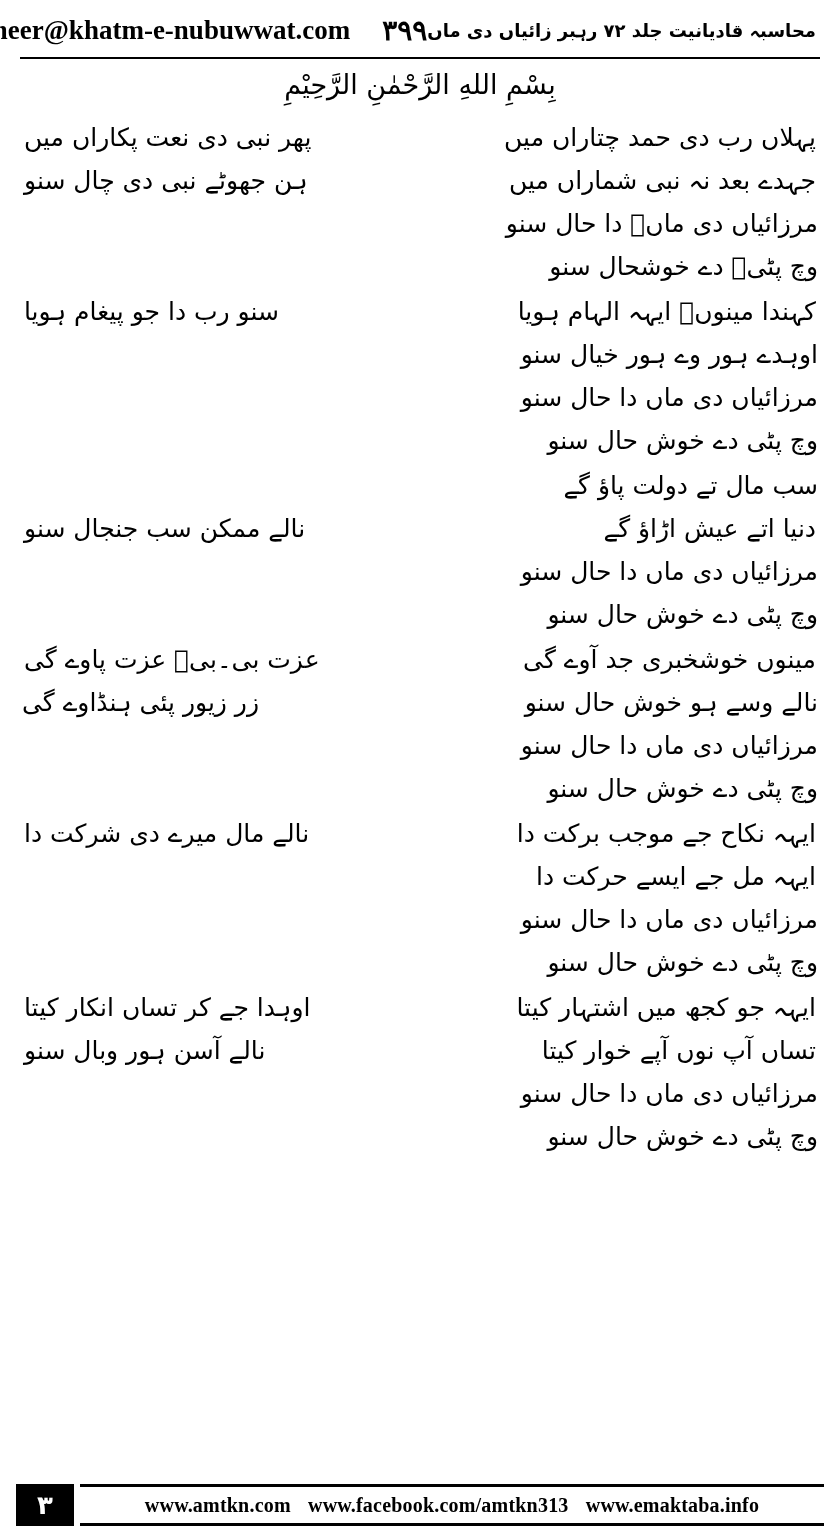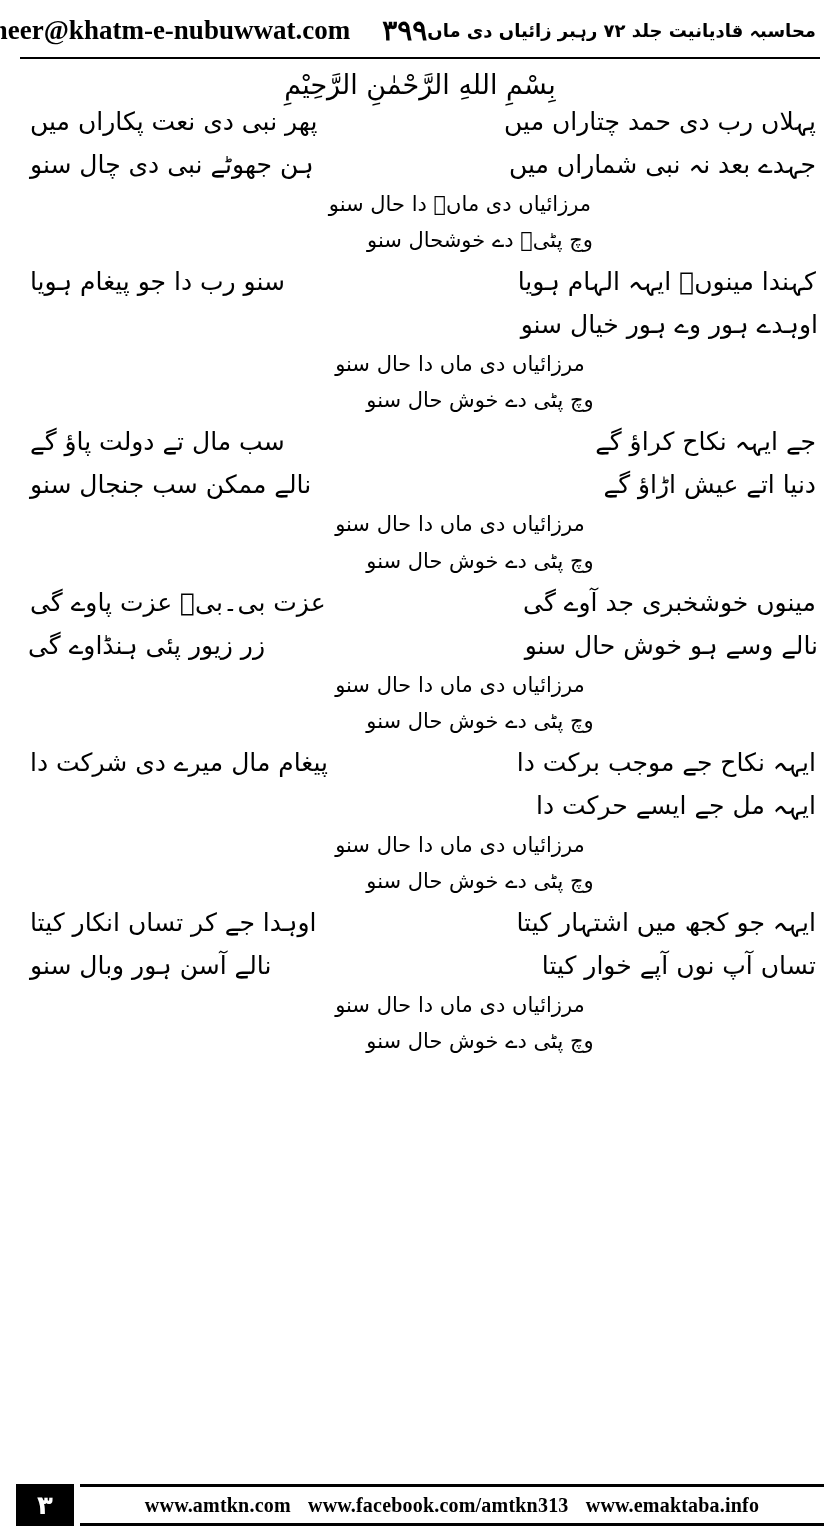"بِسْمِ اللهِ الرَّحْمٰنِ الرَّحِيْمِ" .bismillah { margin: 4px 0 0 0 -> 4px 0 16px 0 }
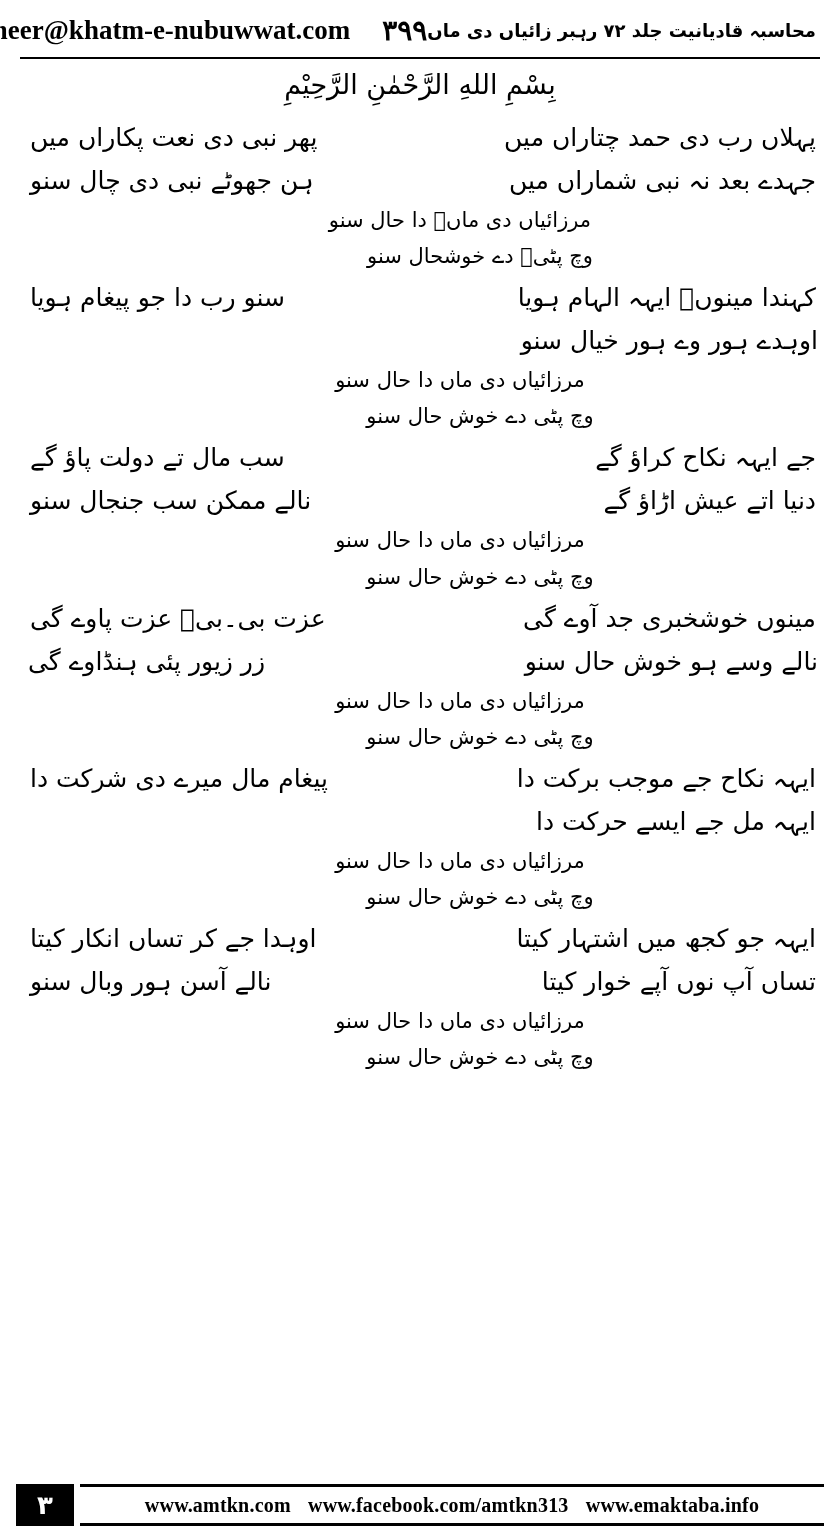"پھر نبی دی نعت پکاراں" .hemistich { margin-left: 6px -> none }
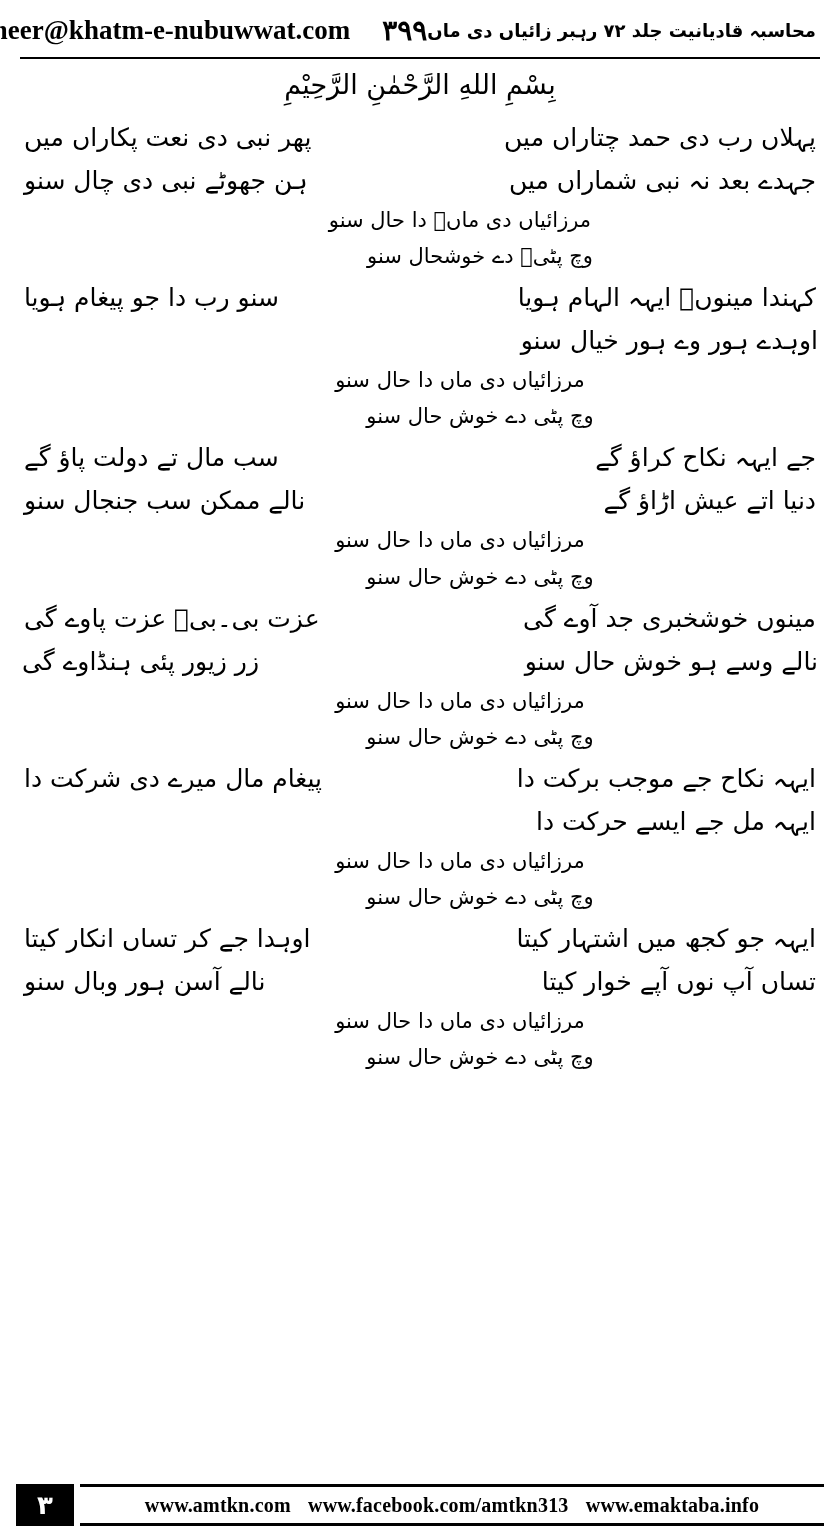"مرزائیاں دی ماںؑ دا حال" .refrain { font-size: 21px -> 25px; text-align: center -> none }
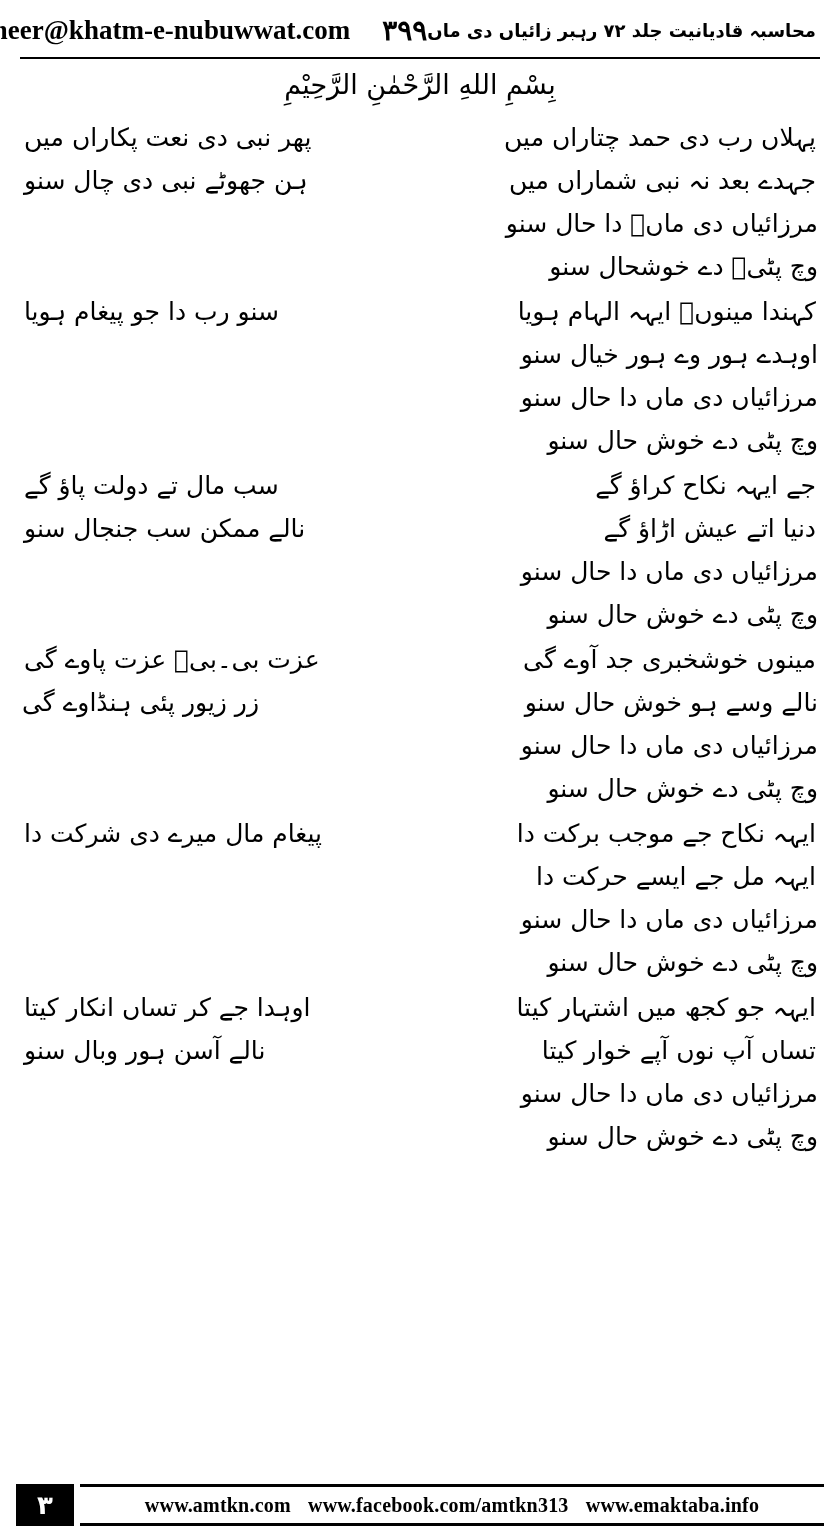"جے ایہہ نکاح کراؤ گے" div.hemistich { html: <div>جے ایہہ نکاح کراؤ گے</div> -> none }
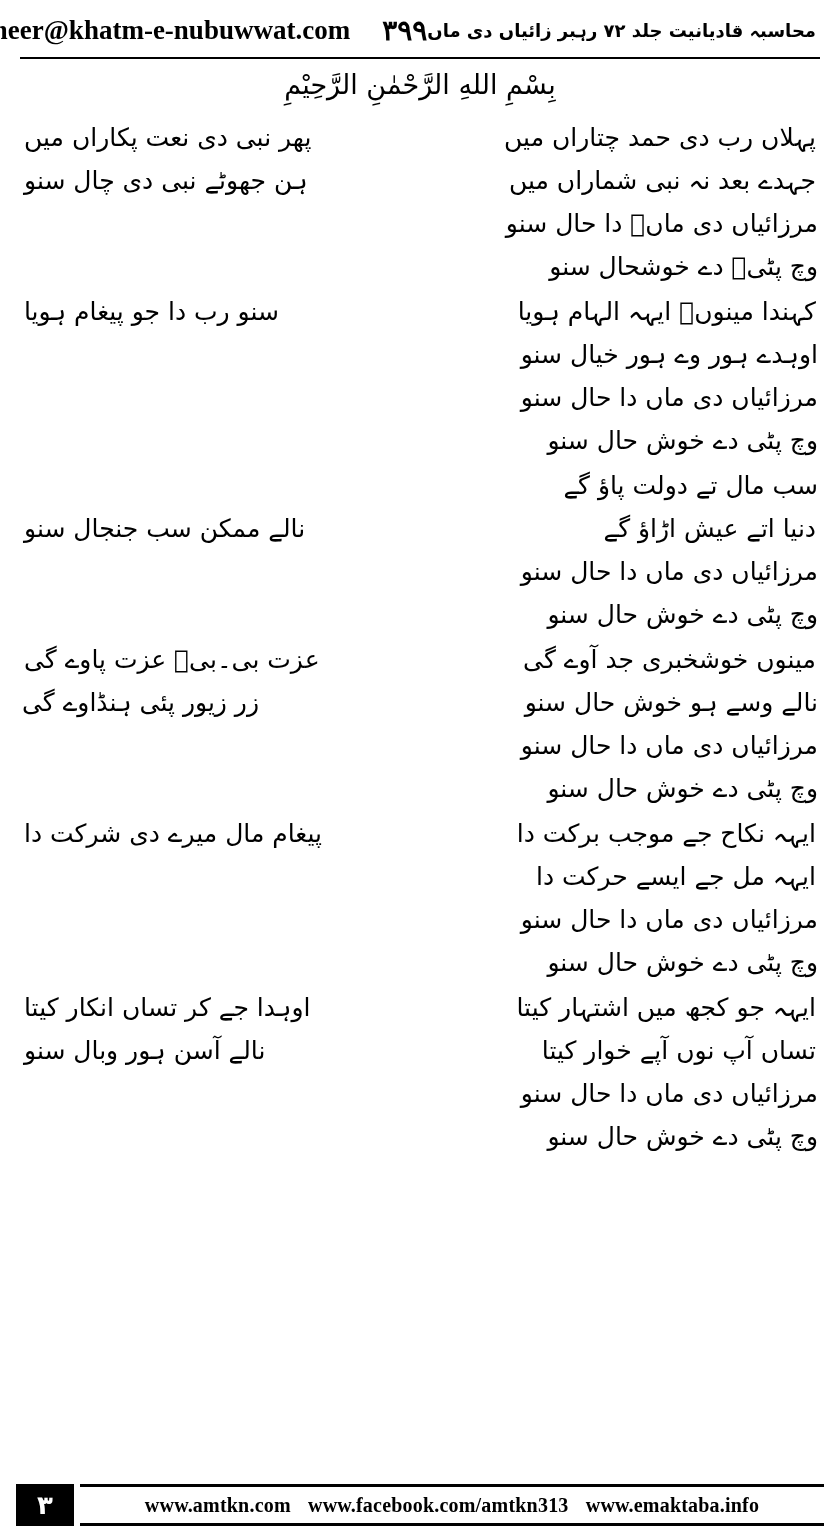"پیغام مال میرے دی شرکت" div.hemistich { text: پیغام -> نالے }
